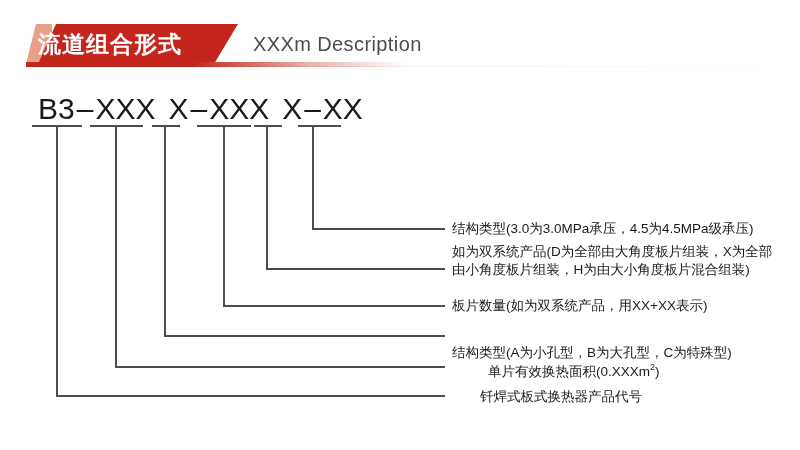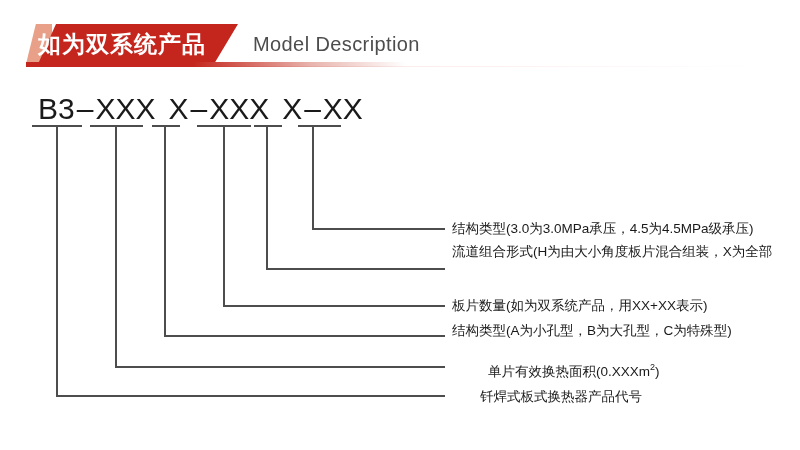"如为双系统产品" div { text: 如为双系统产品 -> 流道组合形式 }
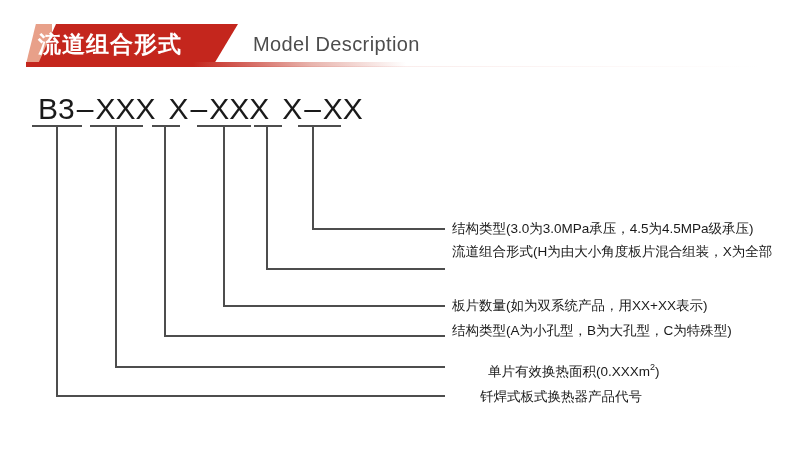"Model Description" div { text: Model -> XXXm }
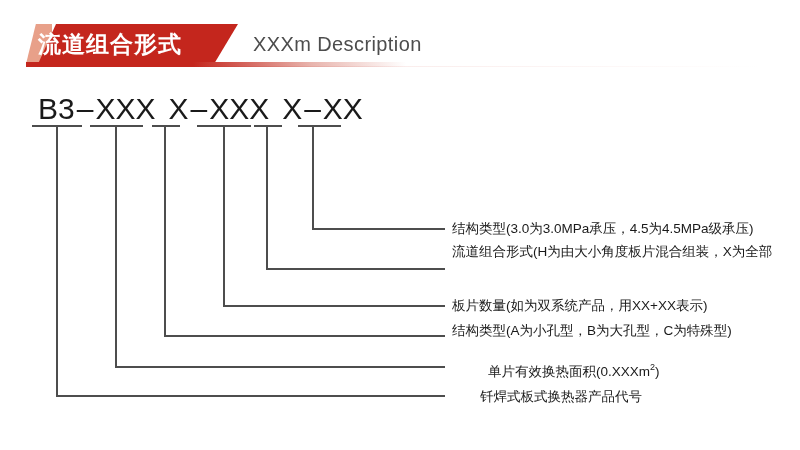"流道组合形式(H为由大小角度板片混合组装，X为全部" div { text: 流道组合形式(H为由大小角度板片混合 -> 如为双系统产品(D为全部由大角度板片 }
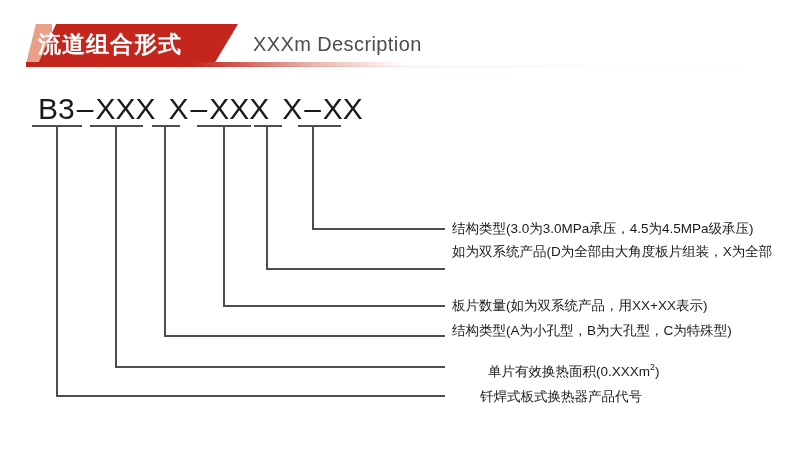"由小角度板片组装，H为由大小角度板片混合组装)" div { html: none -> <div>由小角度板片组装，H为由大小角度板片混合组装)</div> }
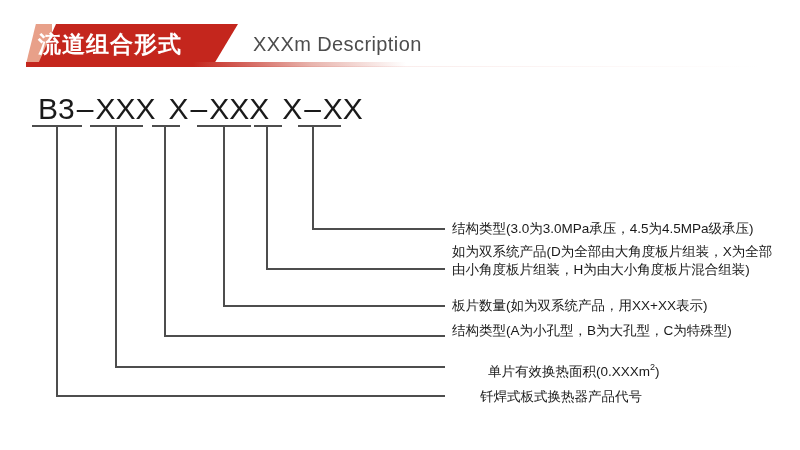"结构类型(A为小孔型，B为大孔型，C为特殊型)" div.desc { top: 322px -> 344px }
